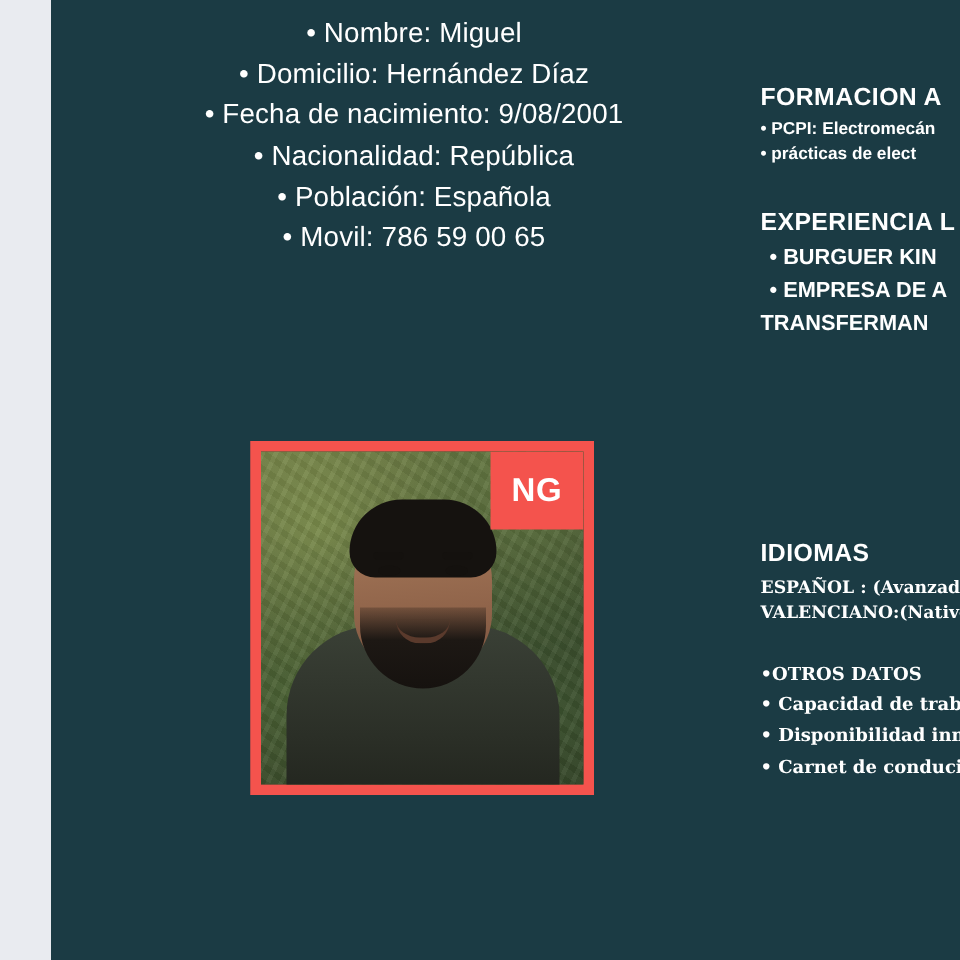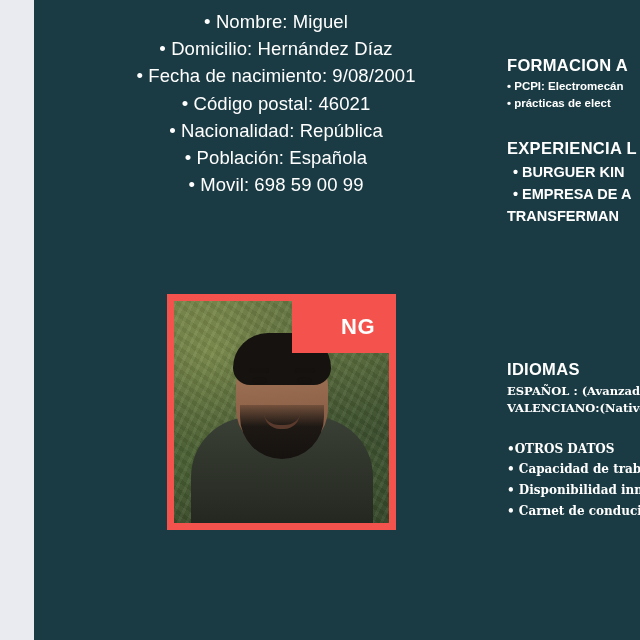"• Código postal: 46021" div.personal-line { html: <div>• Código postal: 46021</div> -> none }
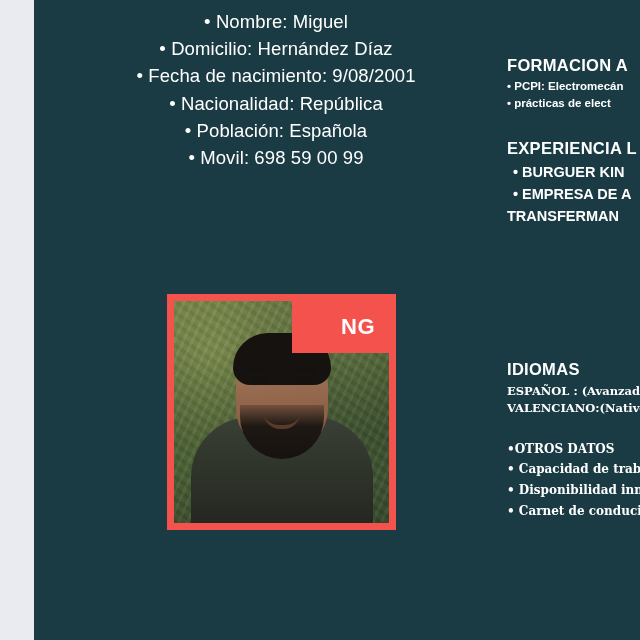"• Movil: 698 59 00" div.personal-line { text: 698 59 00 99 -> 786 59 00 65 }
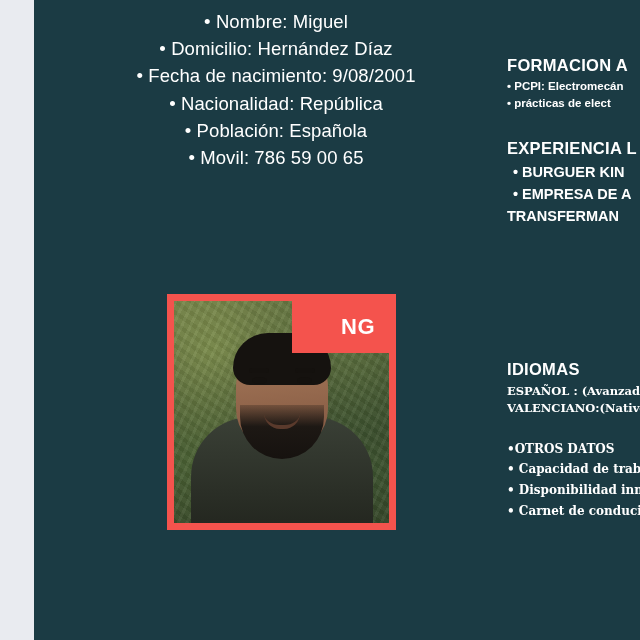"NG" .ng-badge { padding-left: 35px -> none }
